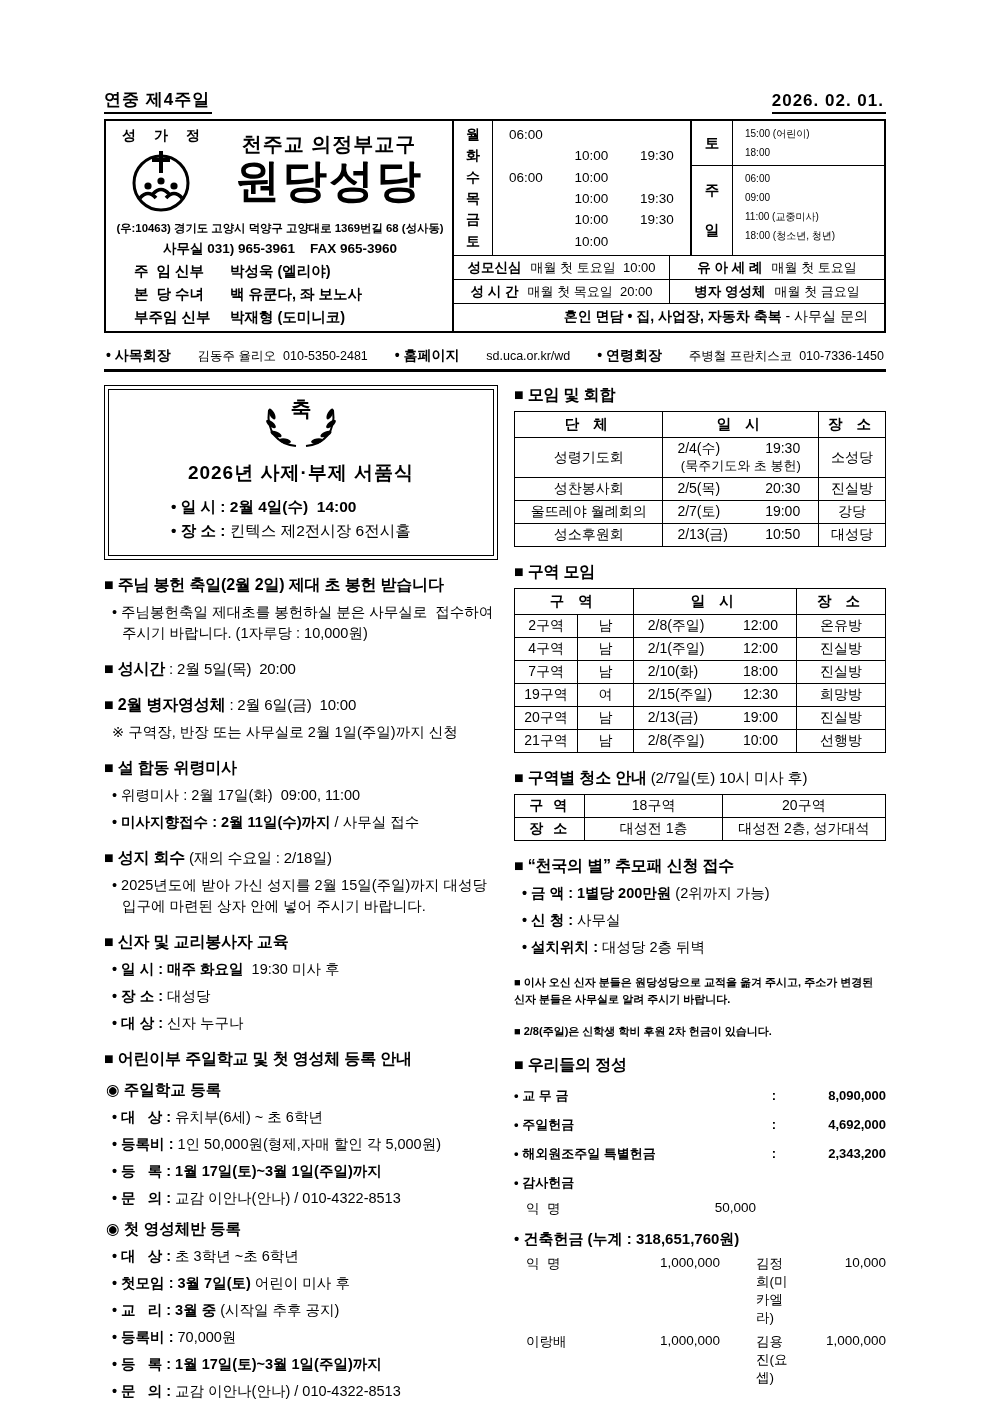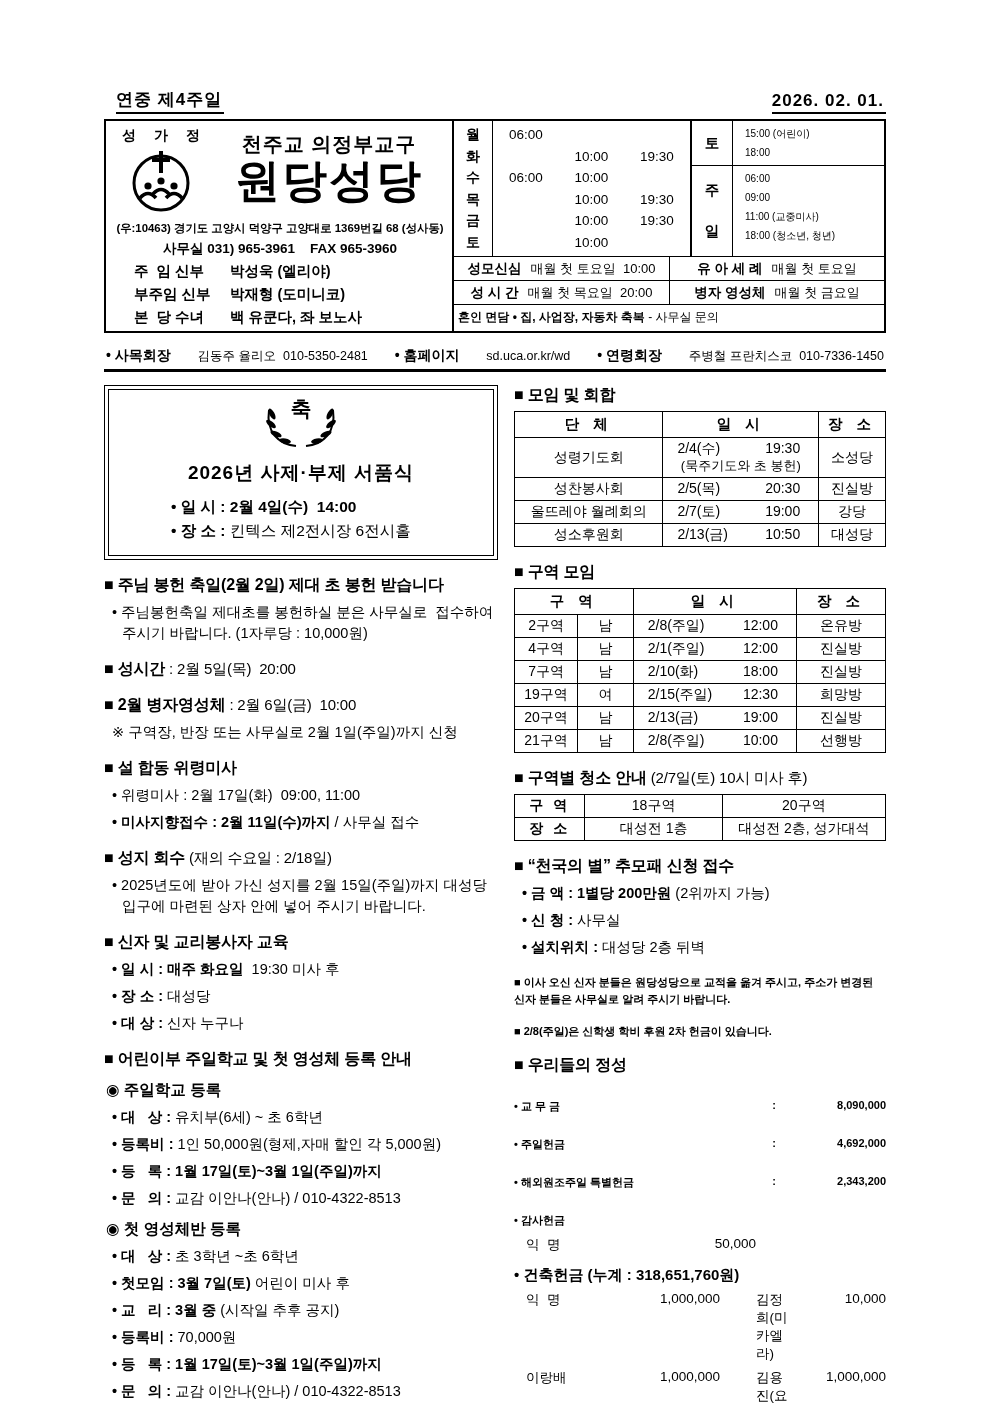"연중 제4주일" .masthead .u { margin-left: 12px -> none }
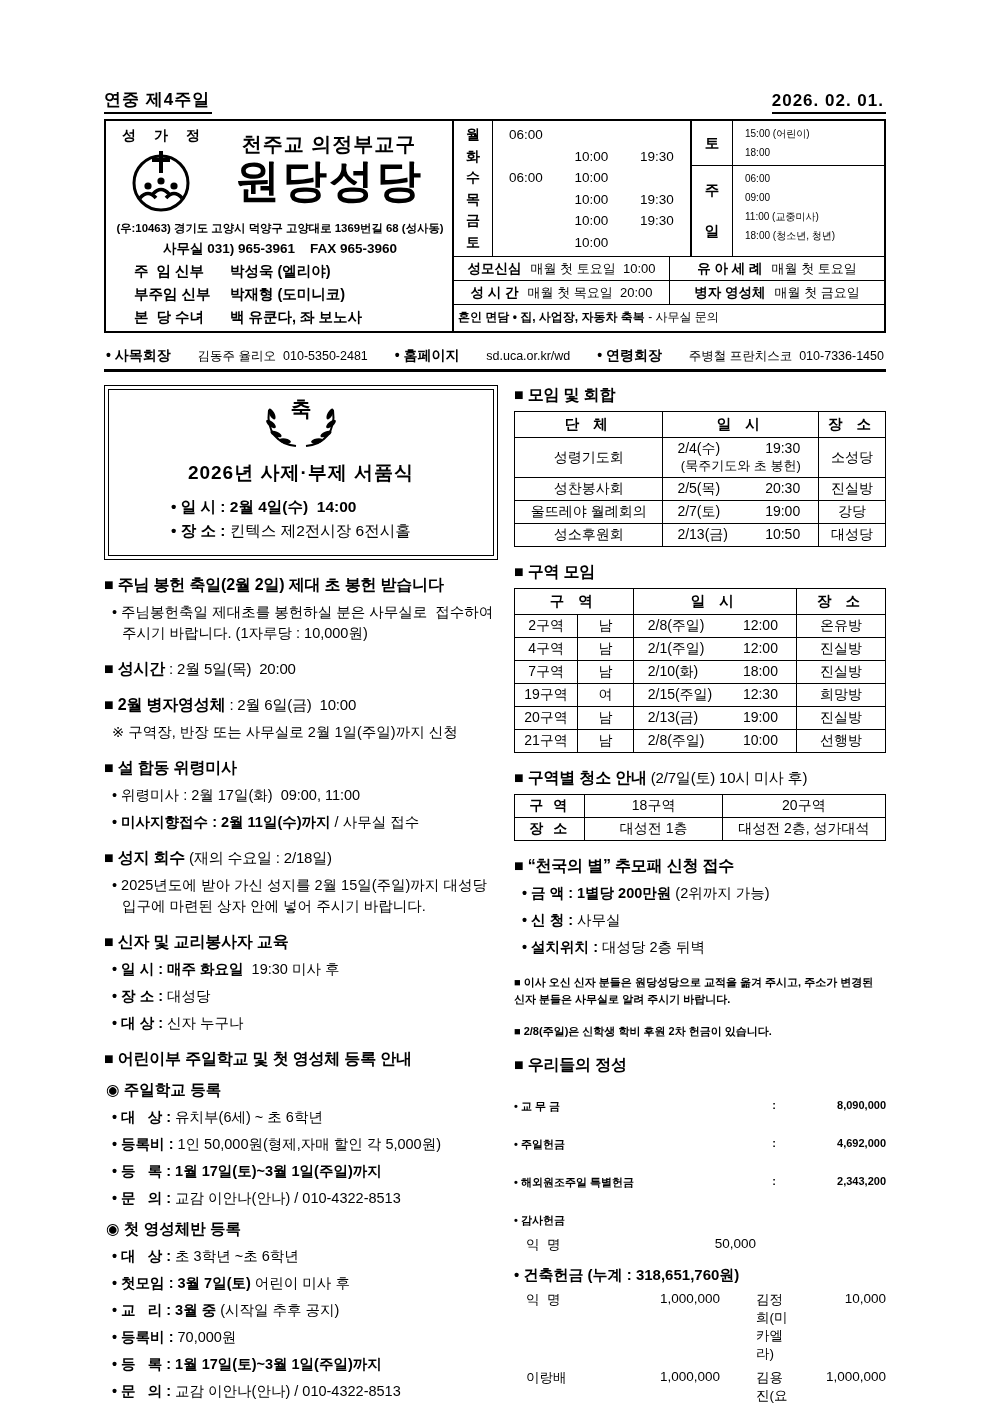"부주임 신부" div.staffline { order: before "본 당 수녀" -> after "본 당 수녀" }
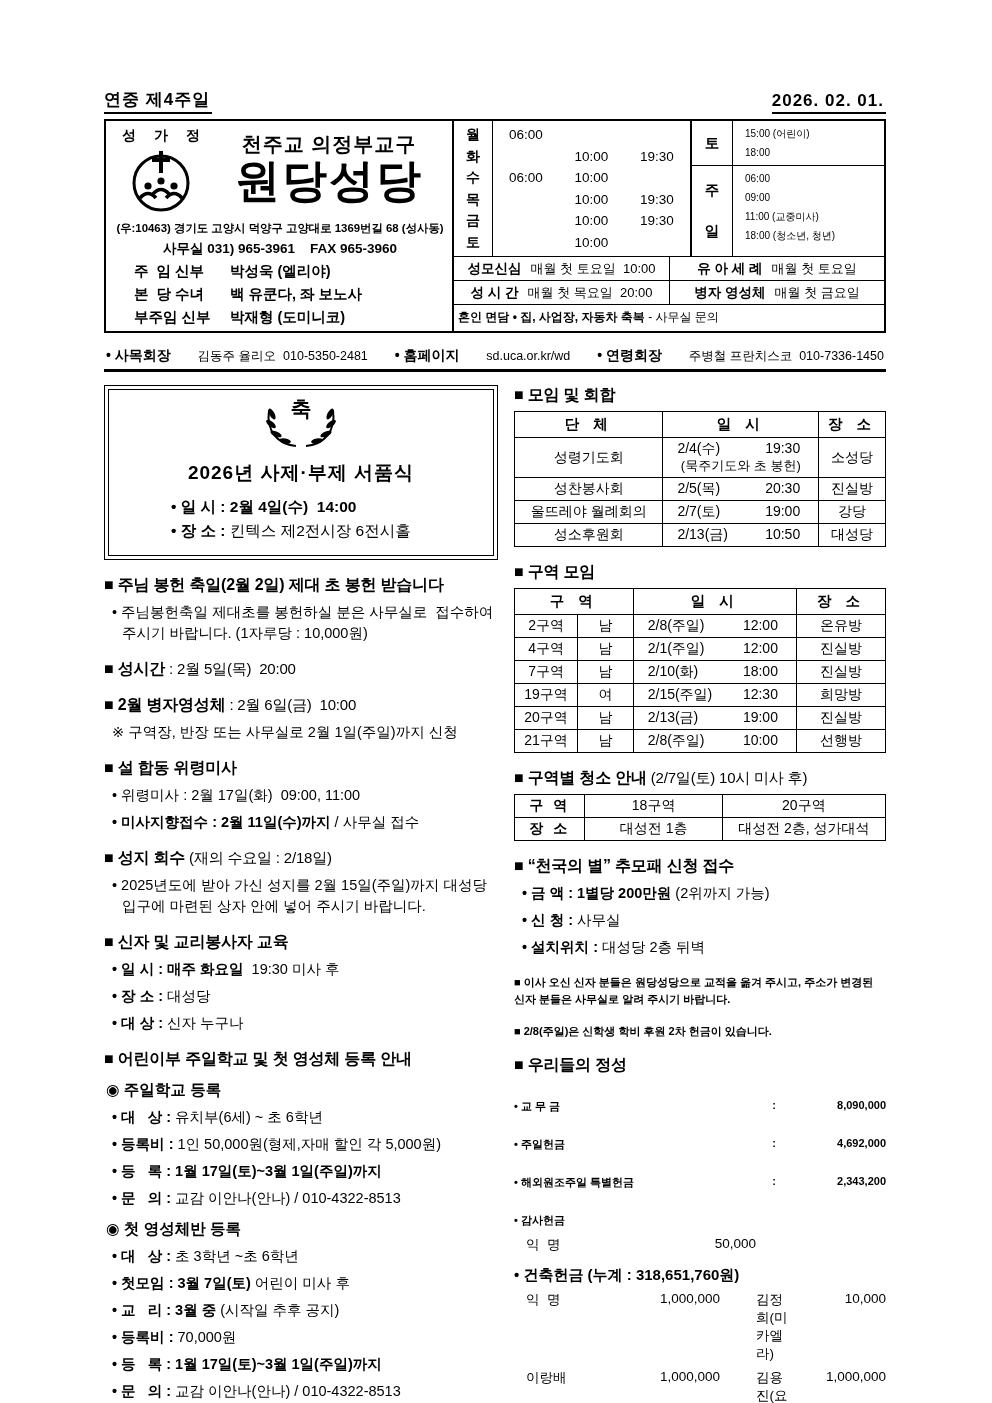"혼인 면담 • 집, 사업장," .sch-footer { font-size: 12px -> 14px; padding: 4px 4px 5px -> 4px 16px 5px; text-align: left -> right }
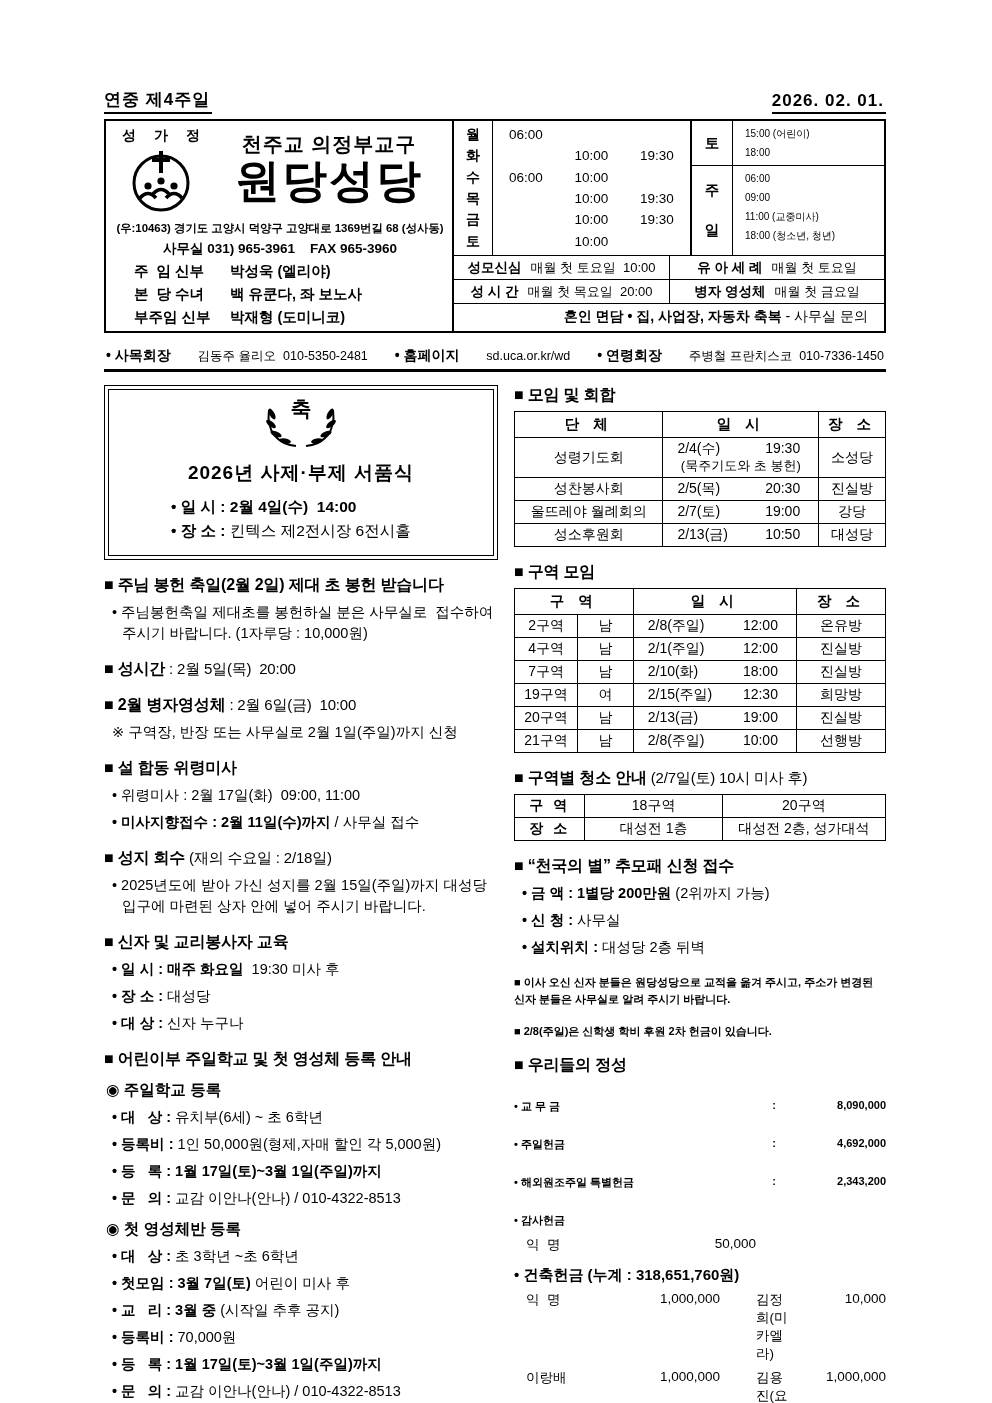"• 교 무 금" .off-row { align-items: flex-start -> center; font-size: 11px -> 13px; margin-top: 23px -> 11px }
